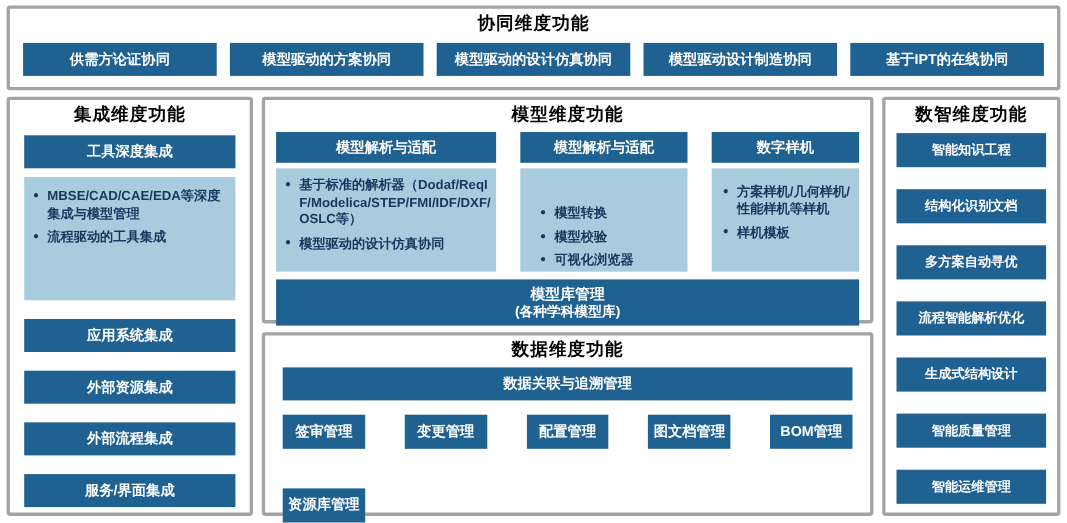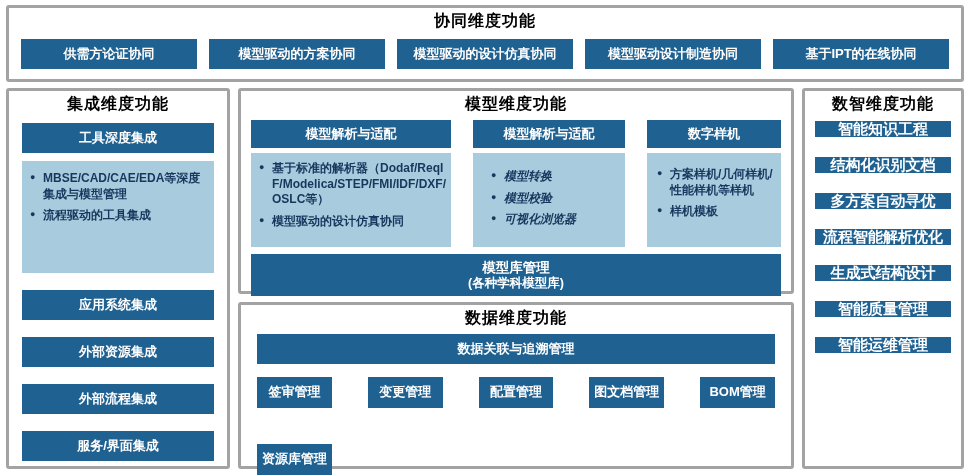"智能知识工程" .right-stack .btn { font-size: 15px -> 12px; height: 16px -> 31px }
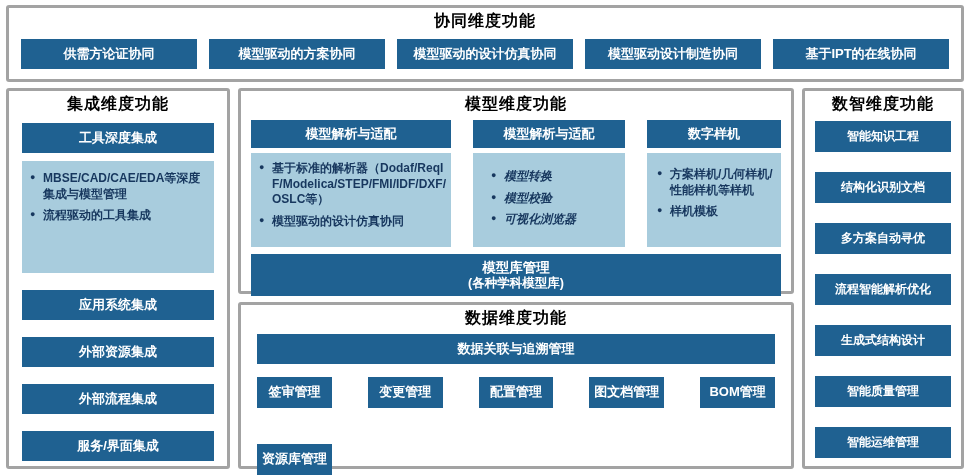"模型转换" .mcol2 .lightbox { font-style: italic -> none; padding-top: 16px -> 33px }
